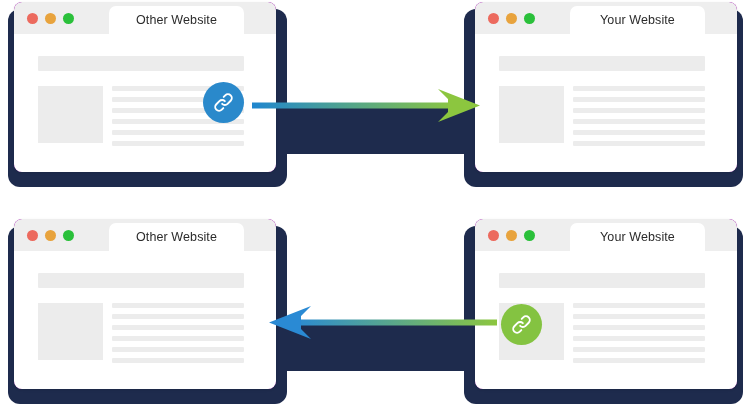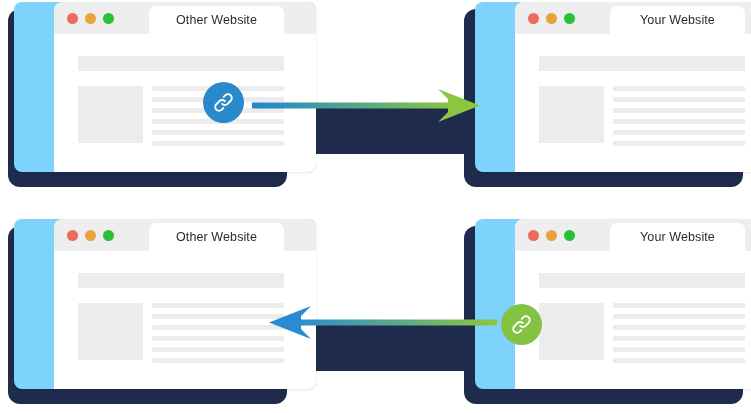"Other Website" .window { background: #7dd3fc -> #a21caf; padding-left: 40px -> none }
